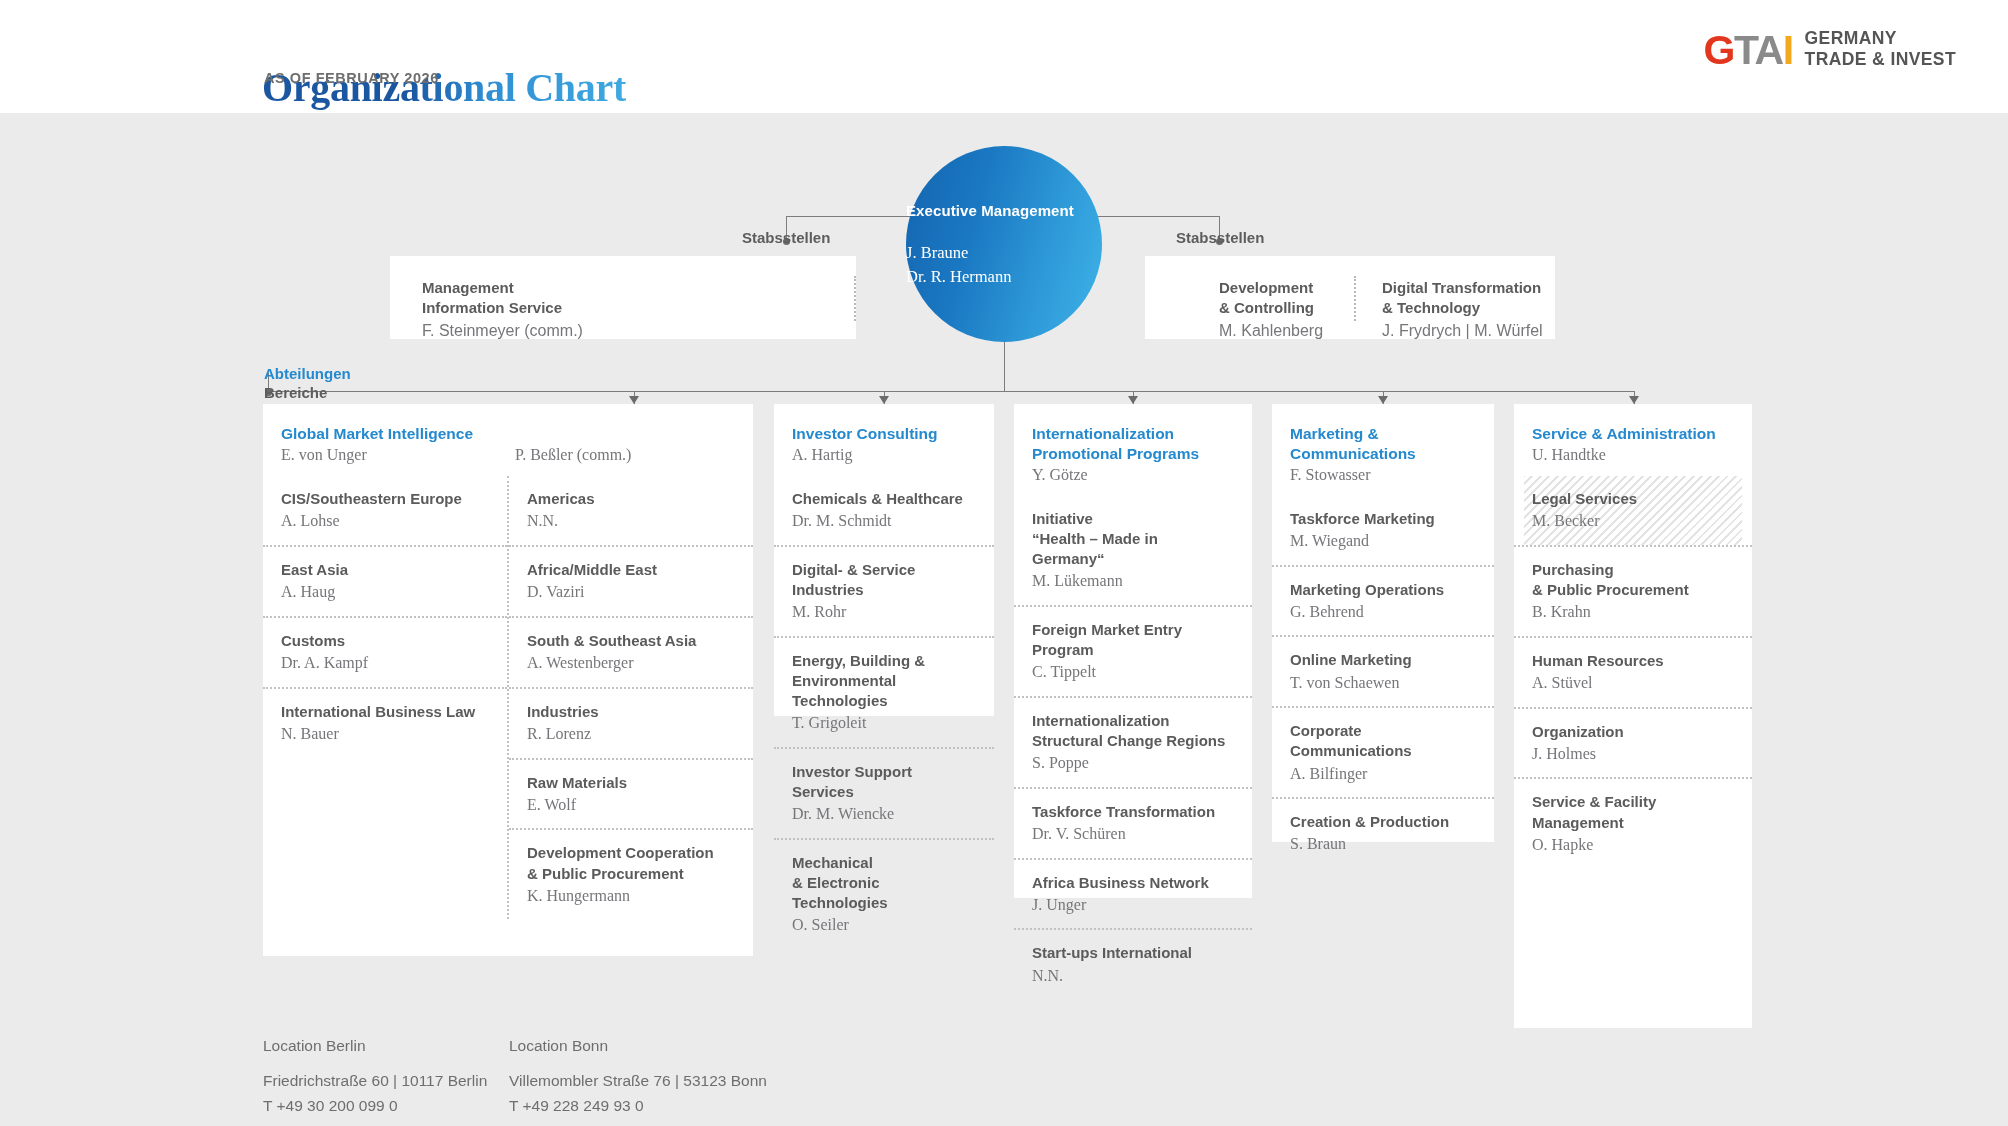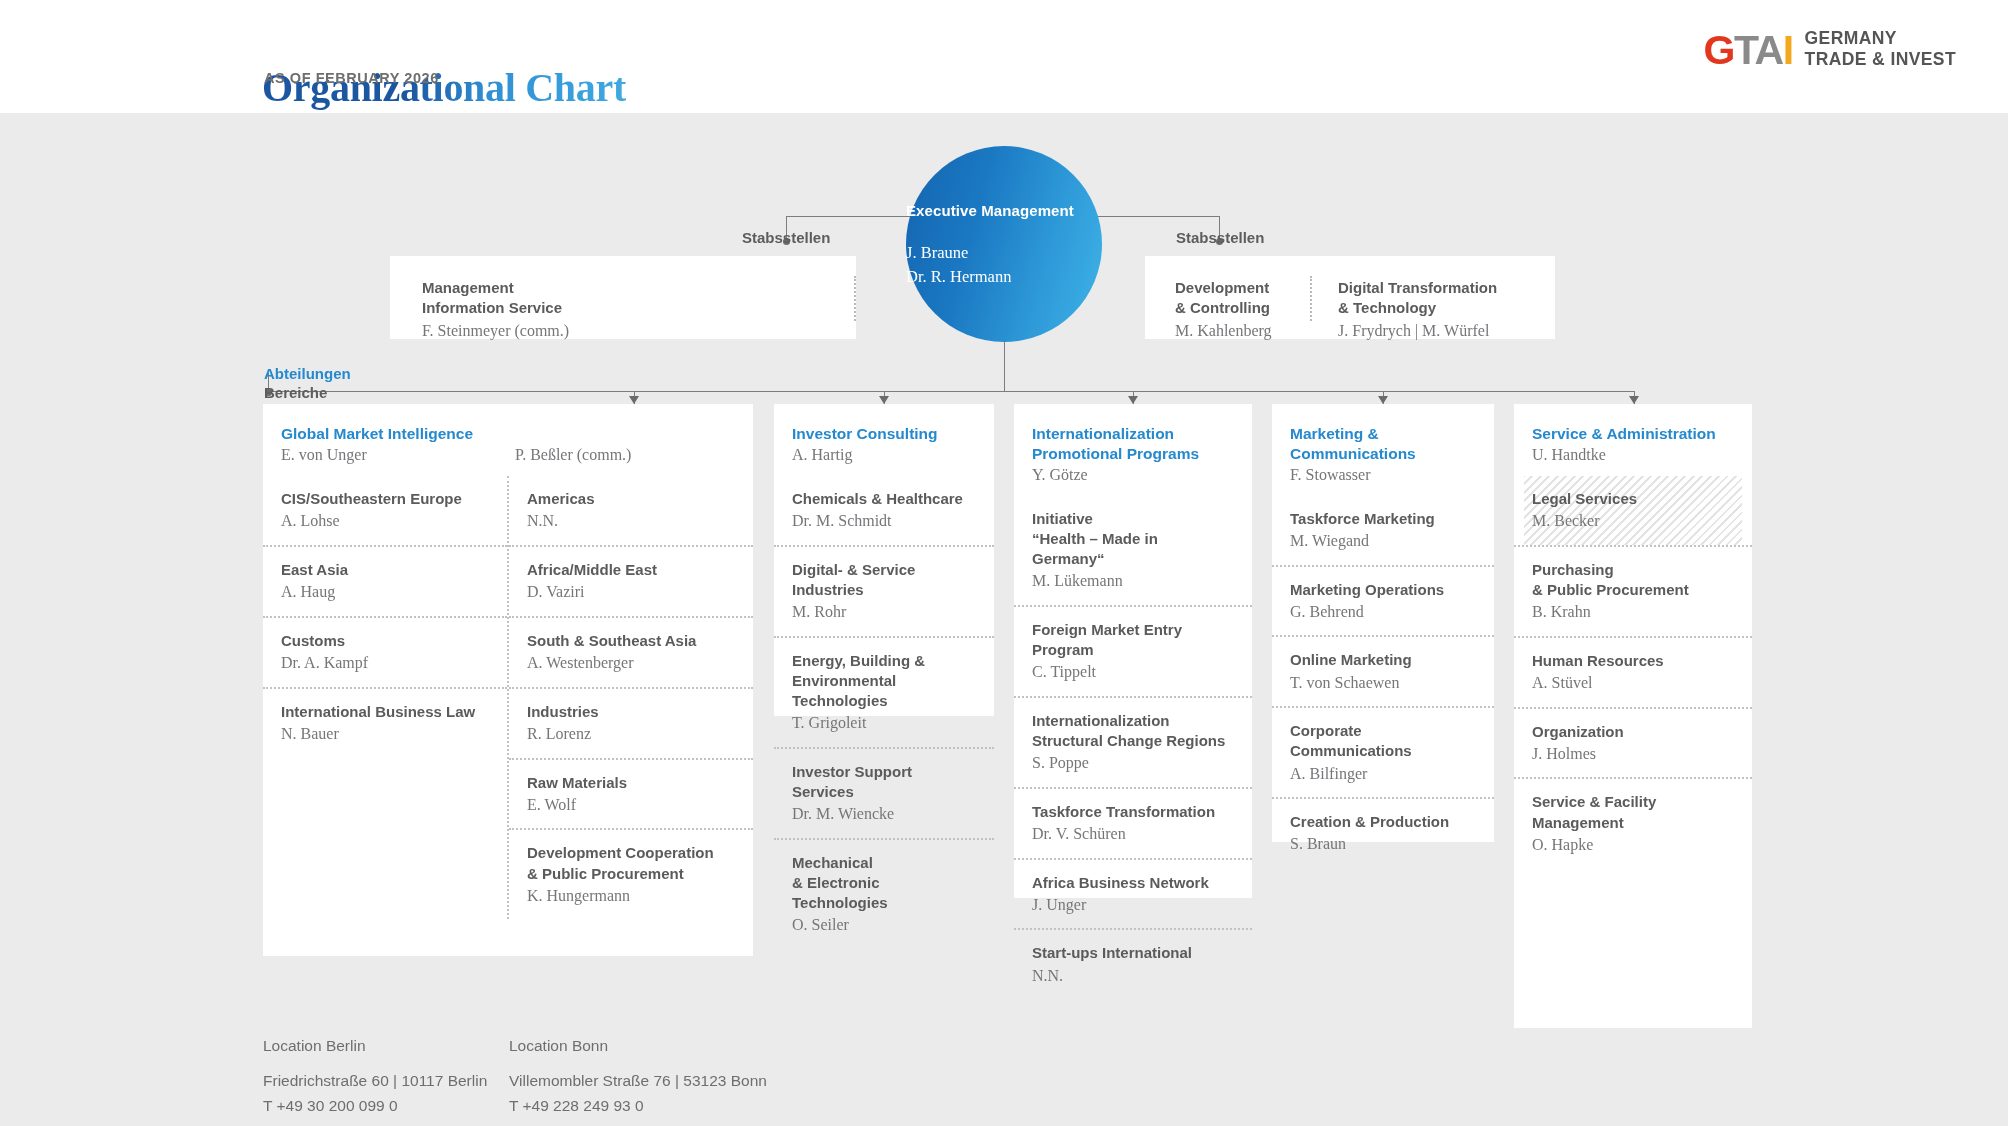"Development" div.staff-box { padding-left: none -> 44px }
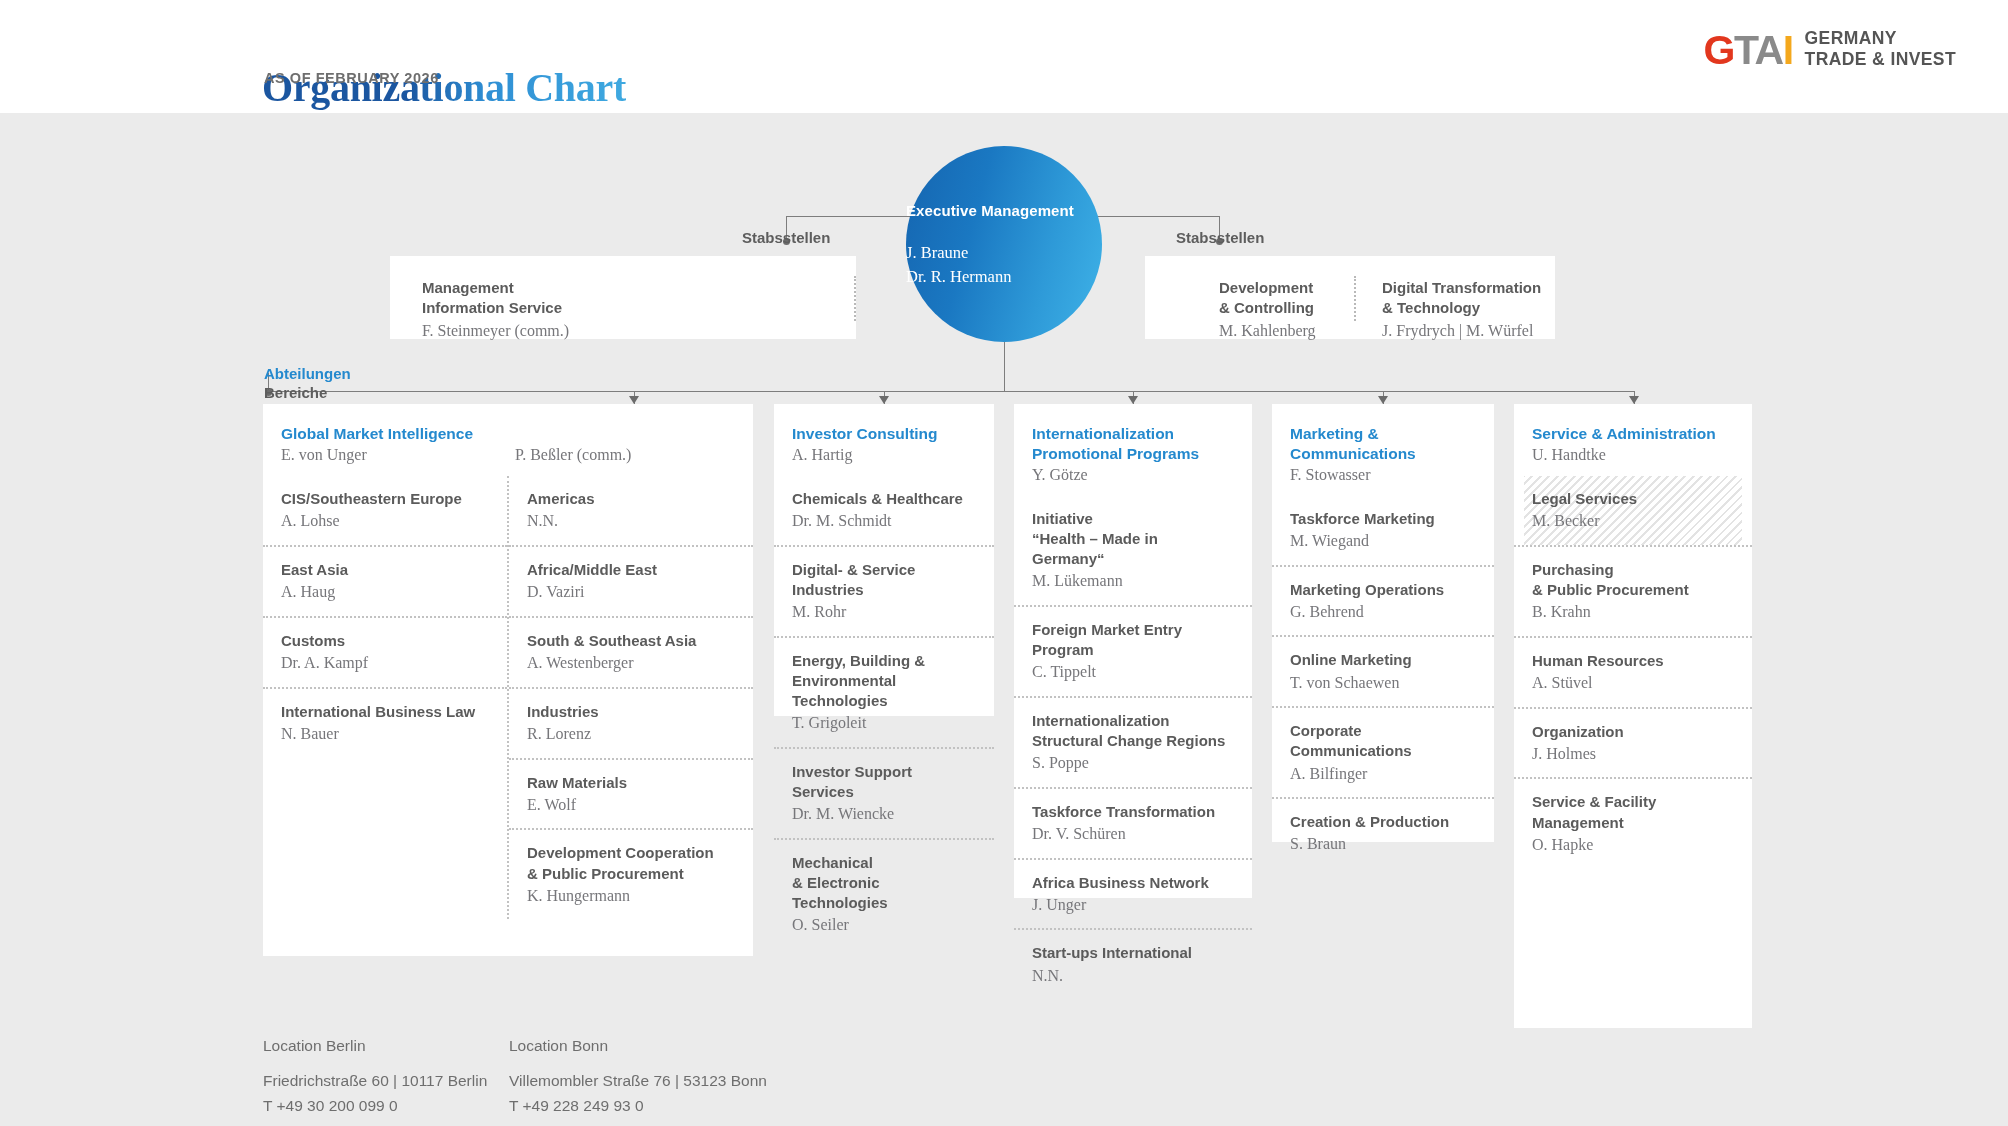"F. Steinmeyer (comm.)" .cell-name { font-family: Liberation Serif, serif -> Liberation Sans, sans-serif }
